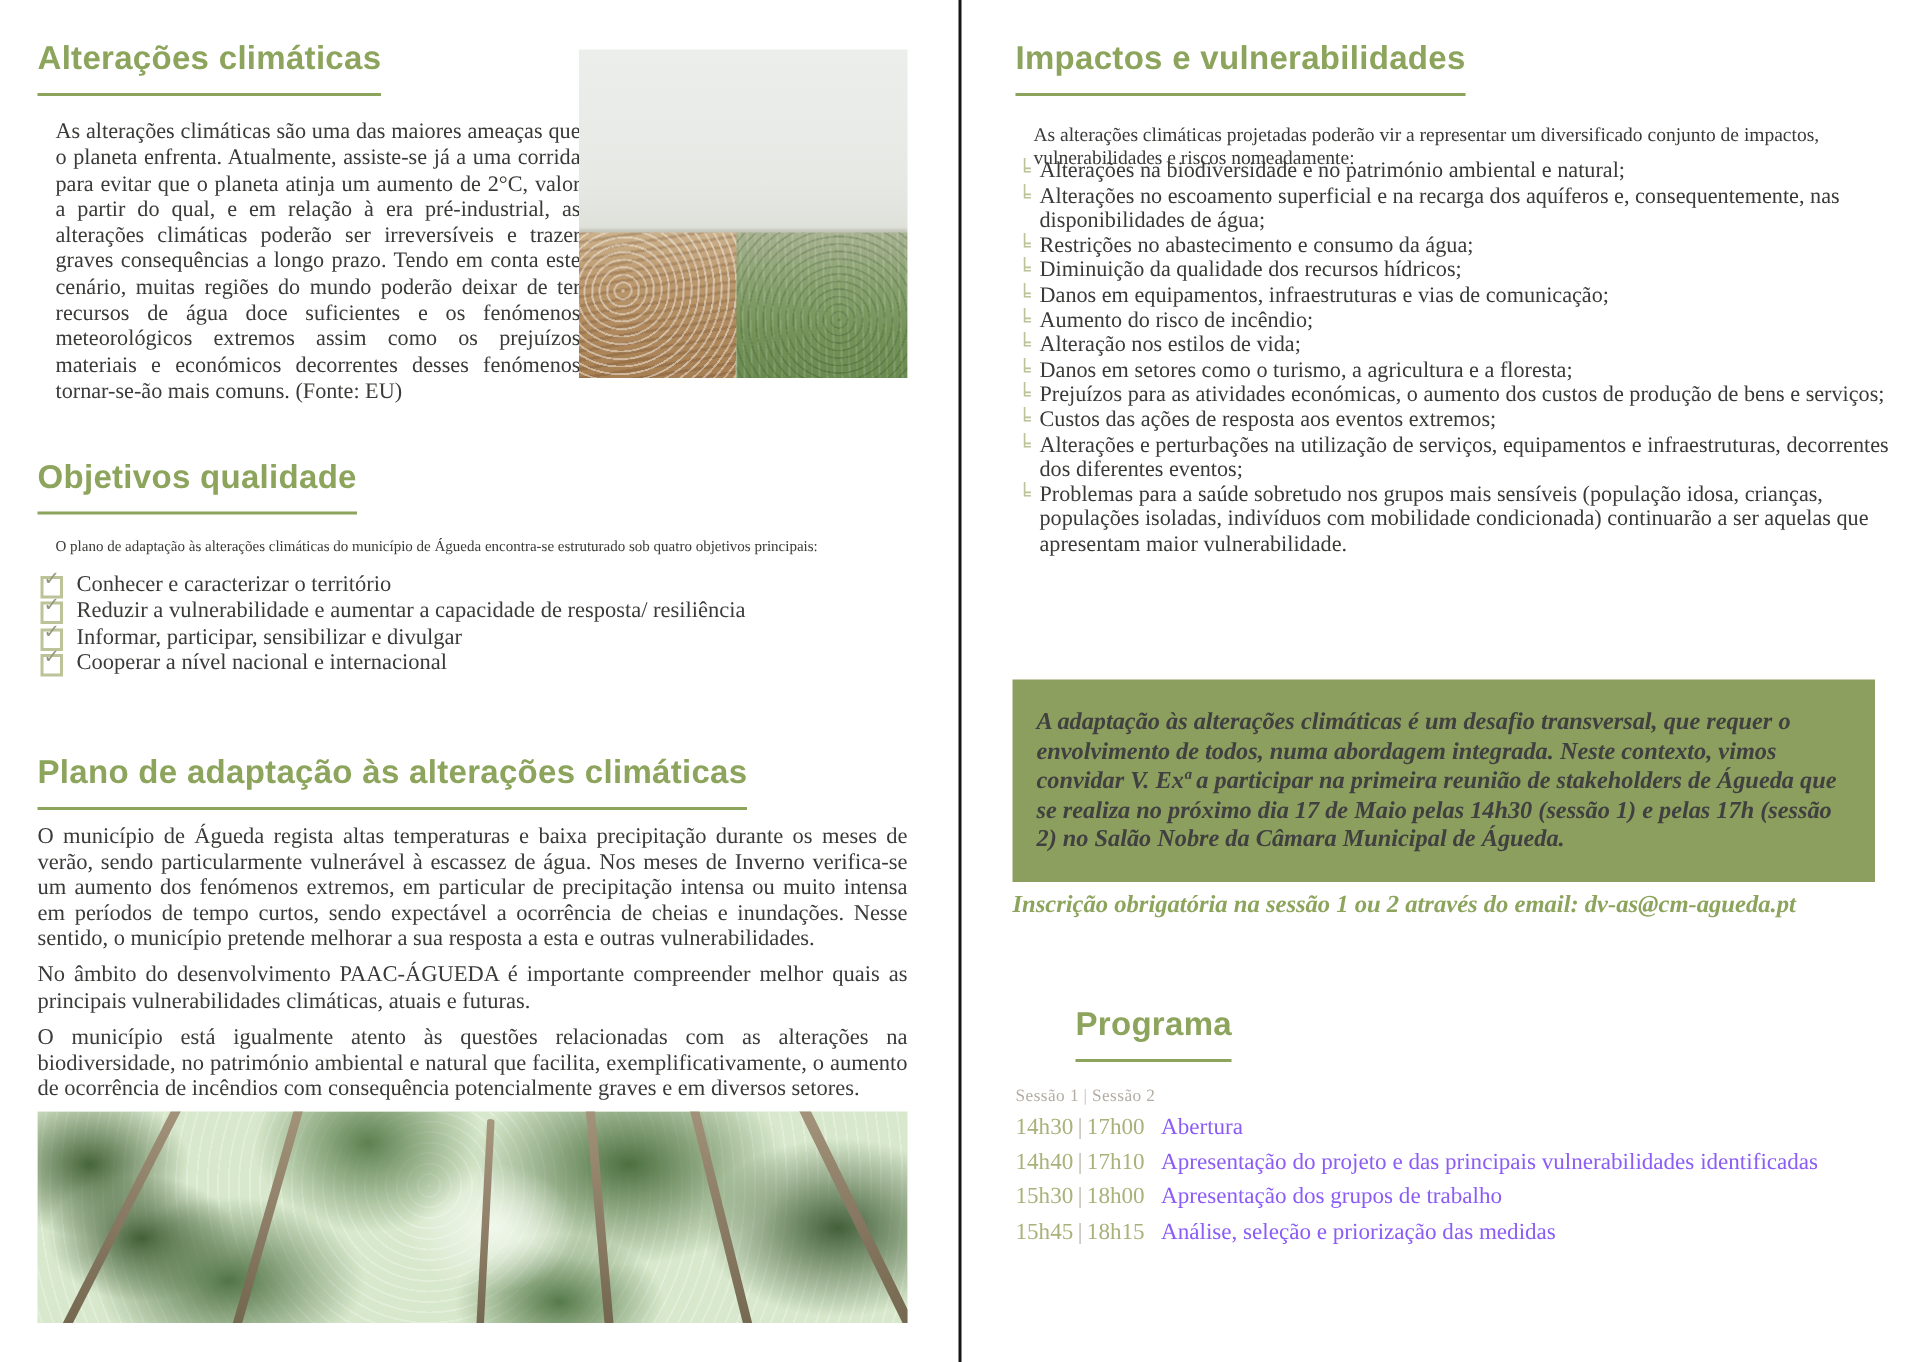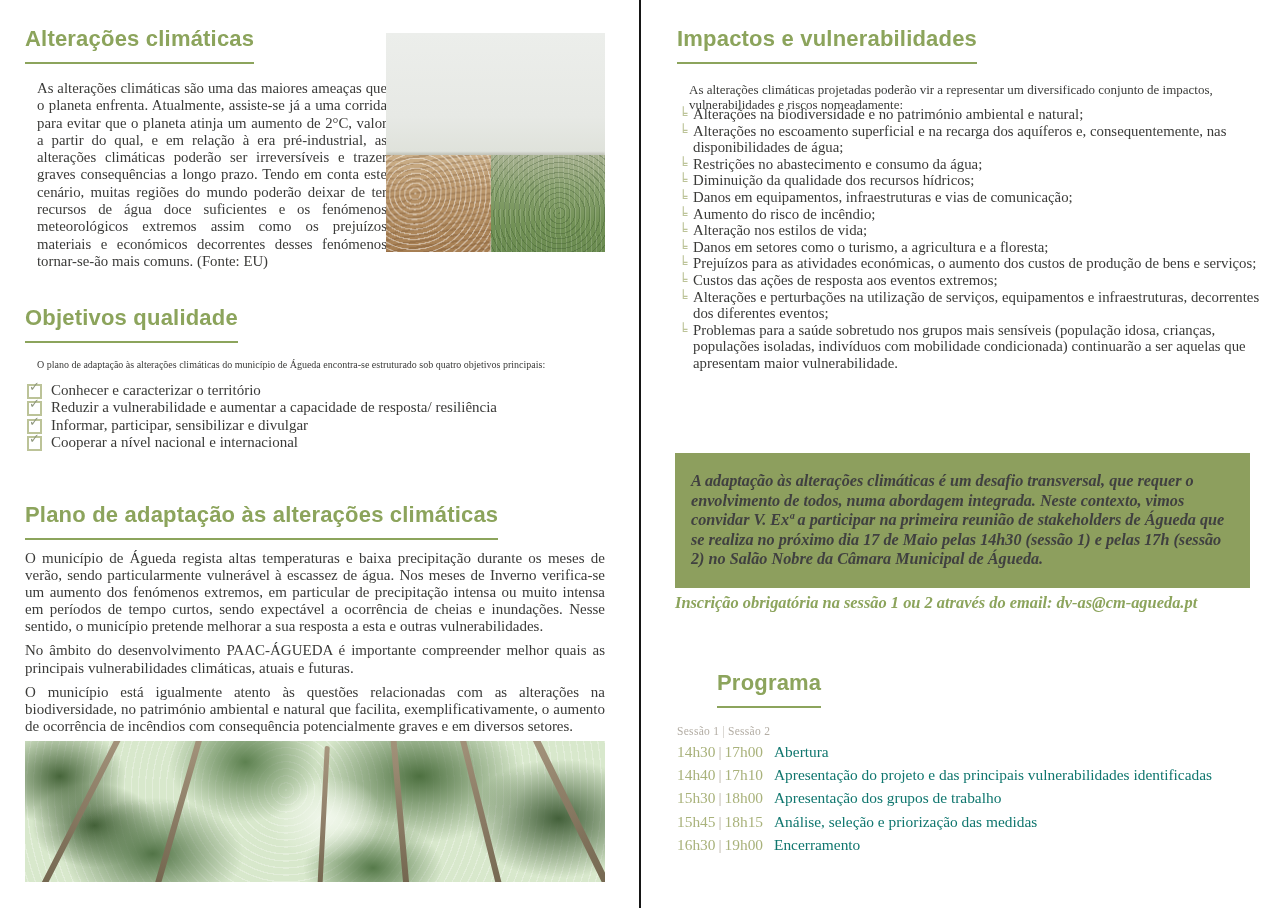"Abertura" .prog-label { color: #0f766e -> #8b5cf6 }
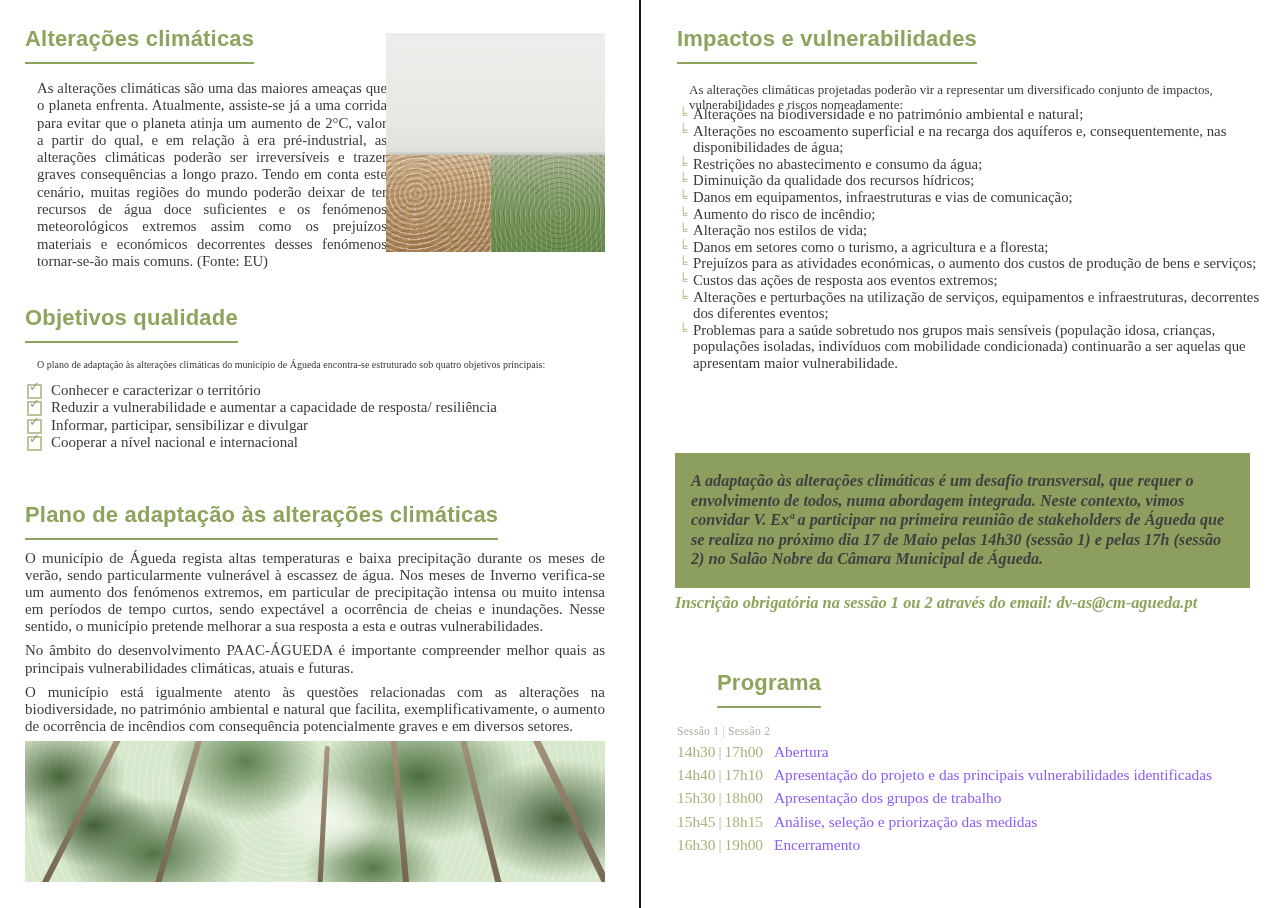"16h30 | 19h00" div.prog-row { html: <div> <span><span>16h30</span><span>|</span><span>19h00</span></span> <span>Encerramento</span> </div> -> none }
